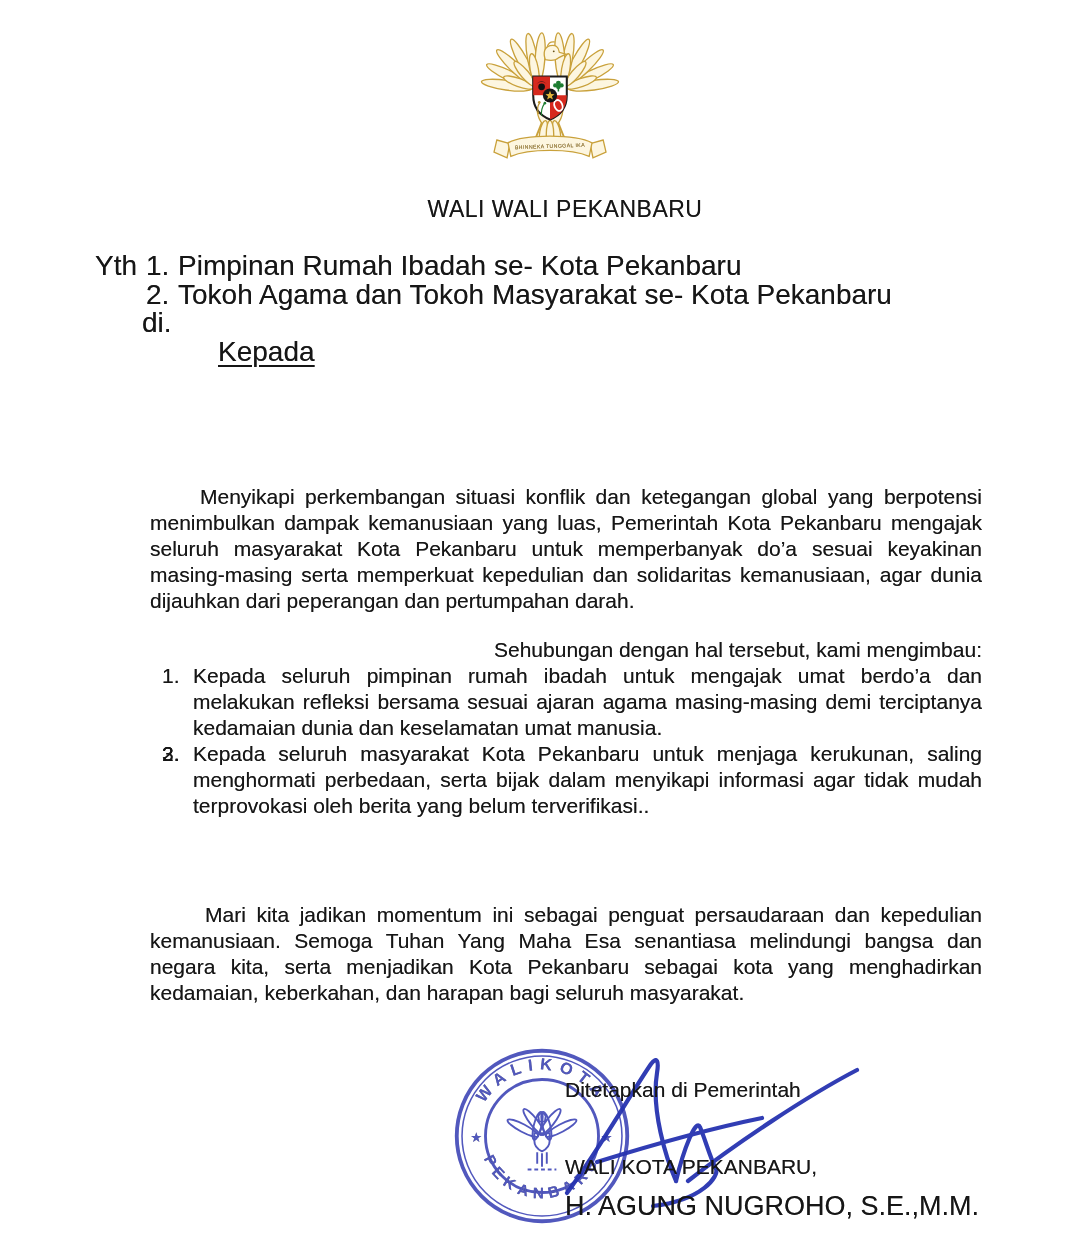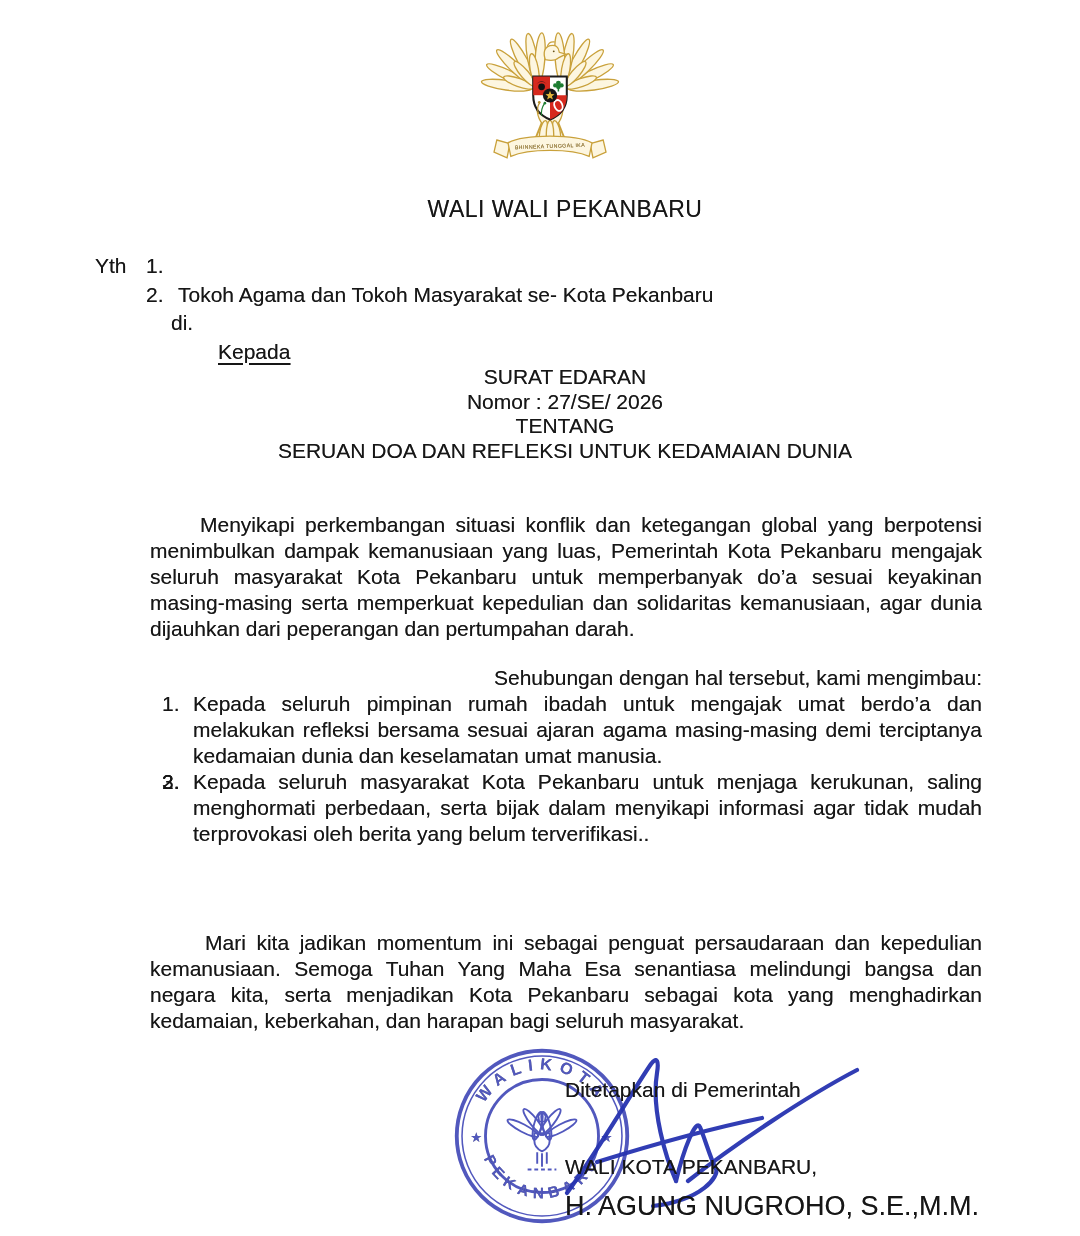"Yth" .addressee { font-size: 21px -> 28px }
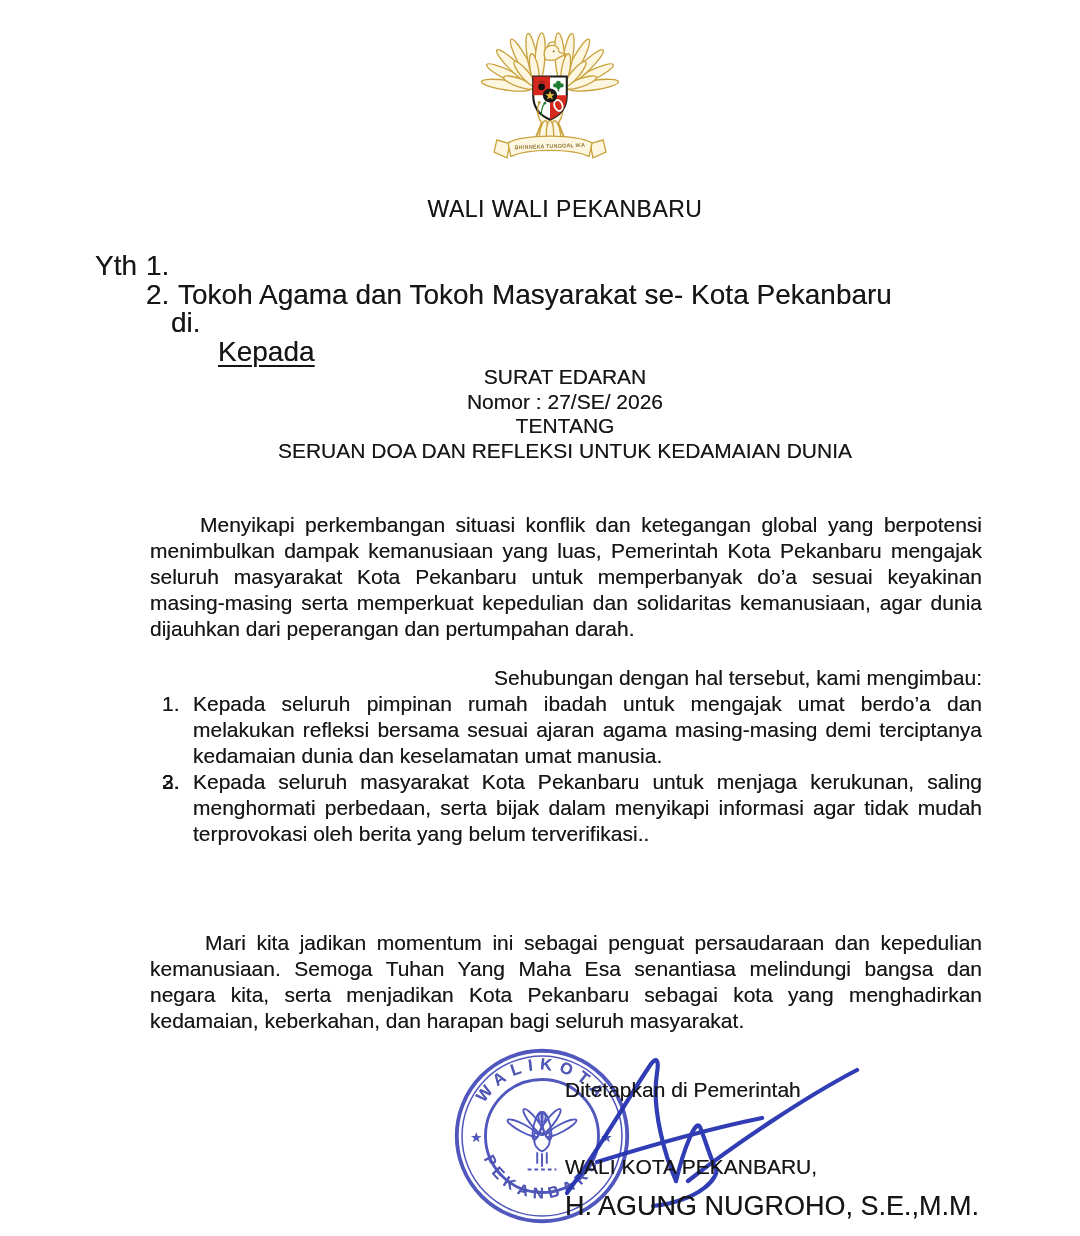"Pimpinan Rumah Ibadah se- Kota" span { html: none -> <span>Pimpinan Rumah Ibadah se- Kota Pekanbaru</span> }
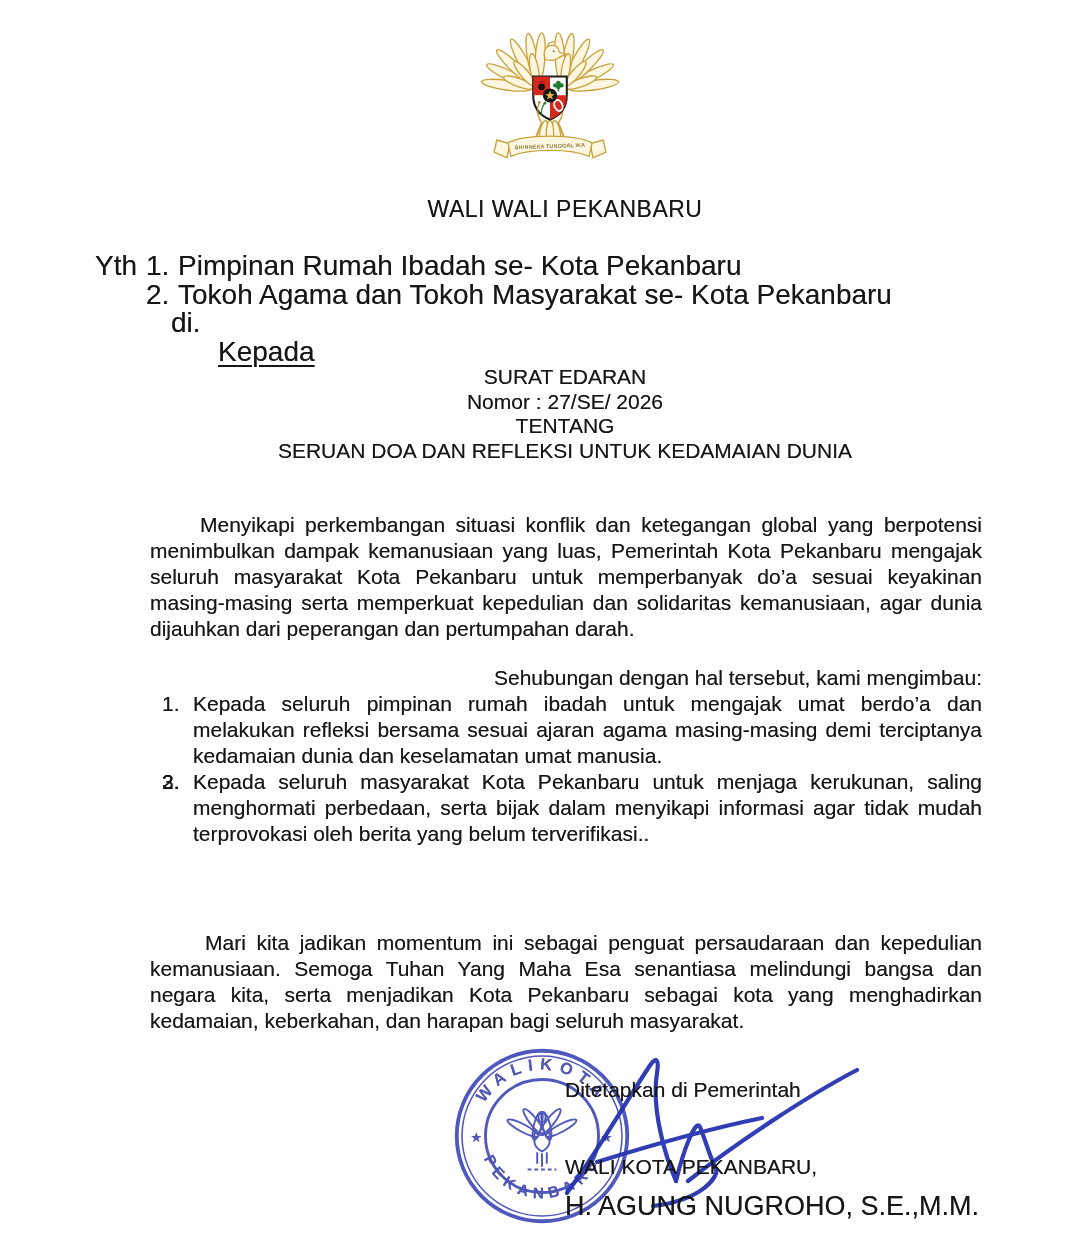"di." .addr-di { margin-left: 76px -> 47px }
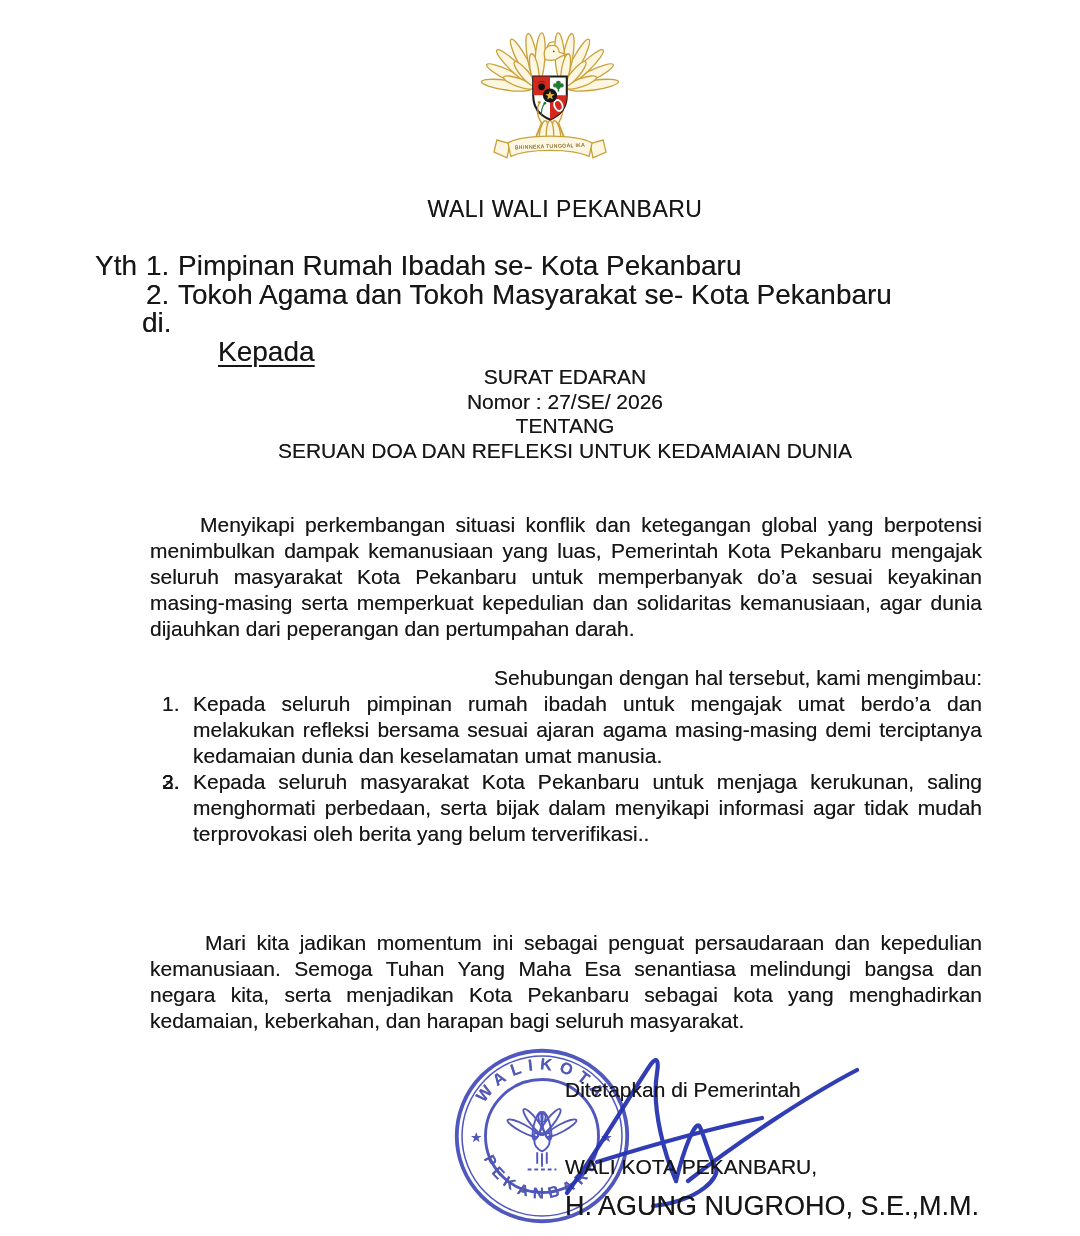"SURAT EDARAN" div.abs { html: <div> <div>SURAT EDARAN</div> <div>Nomor : 27/SE/ 2026</div> <div>TENTANG</div> <div>SERUAN DOA DAN REFLEKSI UNTUK KEDAMAIAN DUNIA</div> </div> -> none }
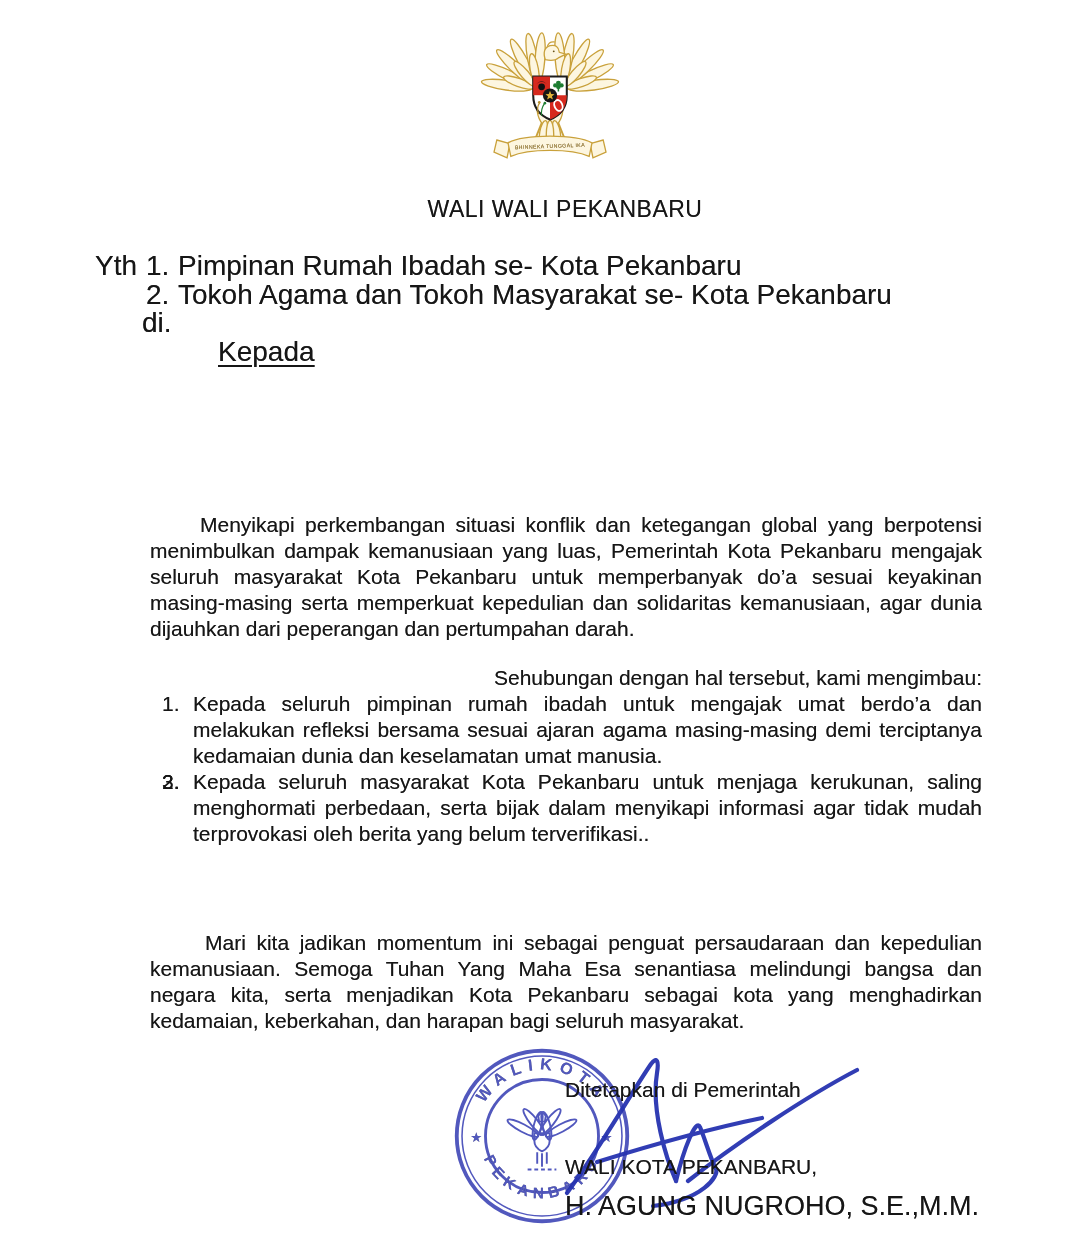"Menyikapi perkembangan situasi konflik" .para { margin-top: 28px -> none }
